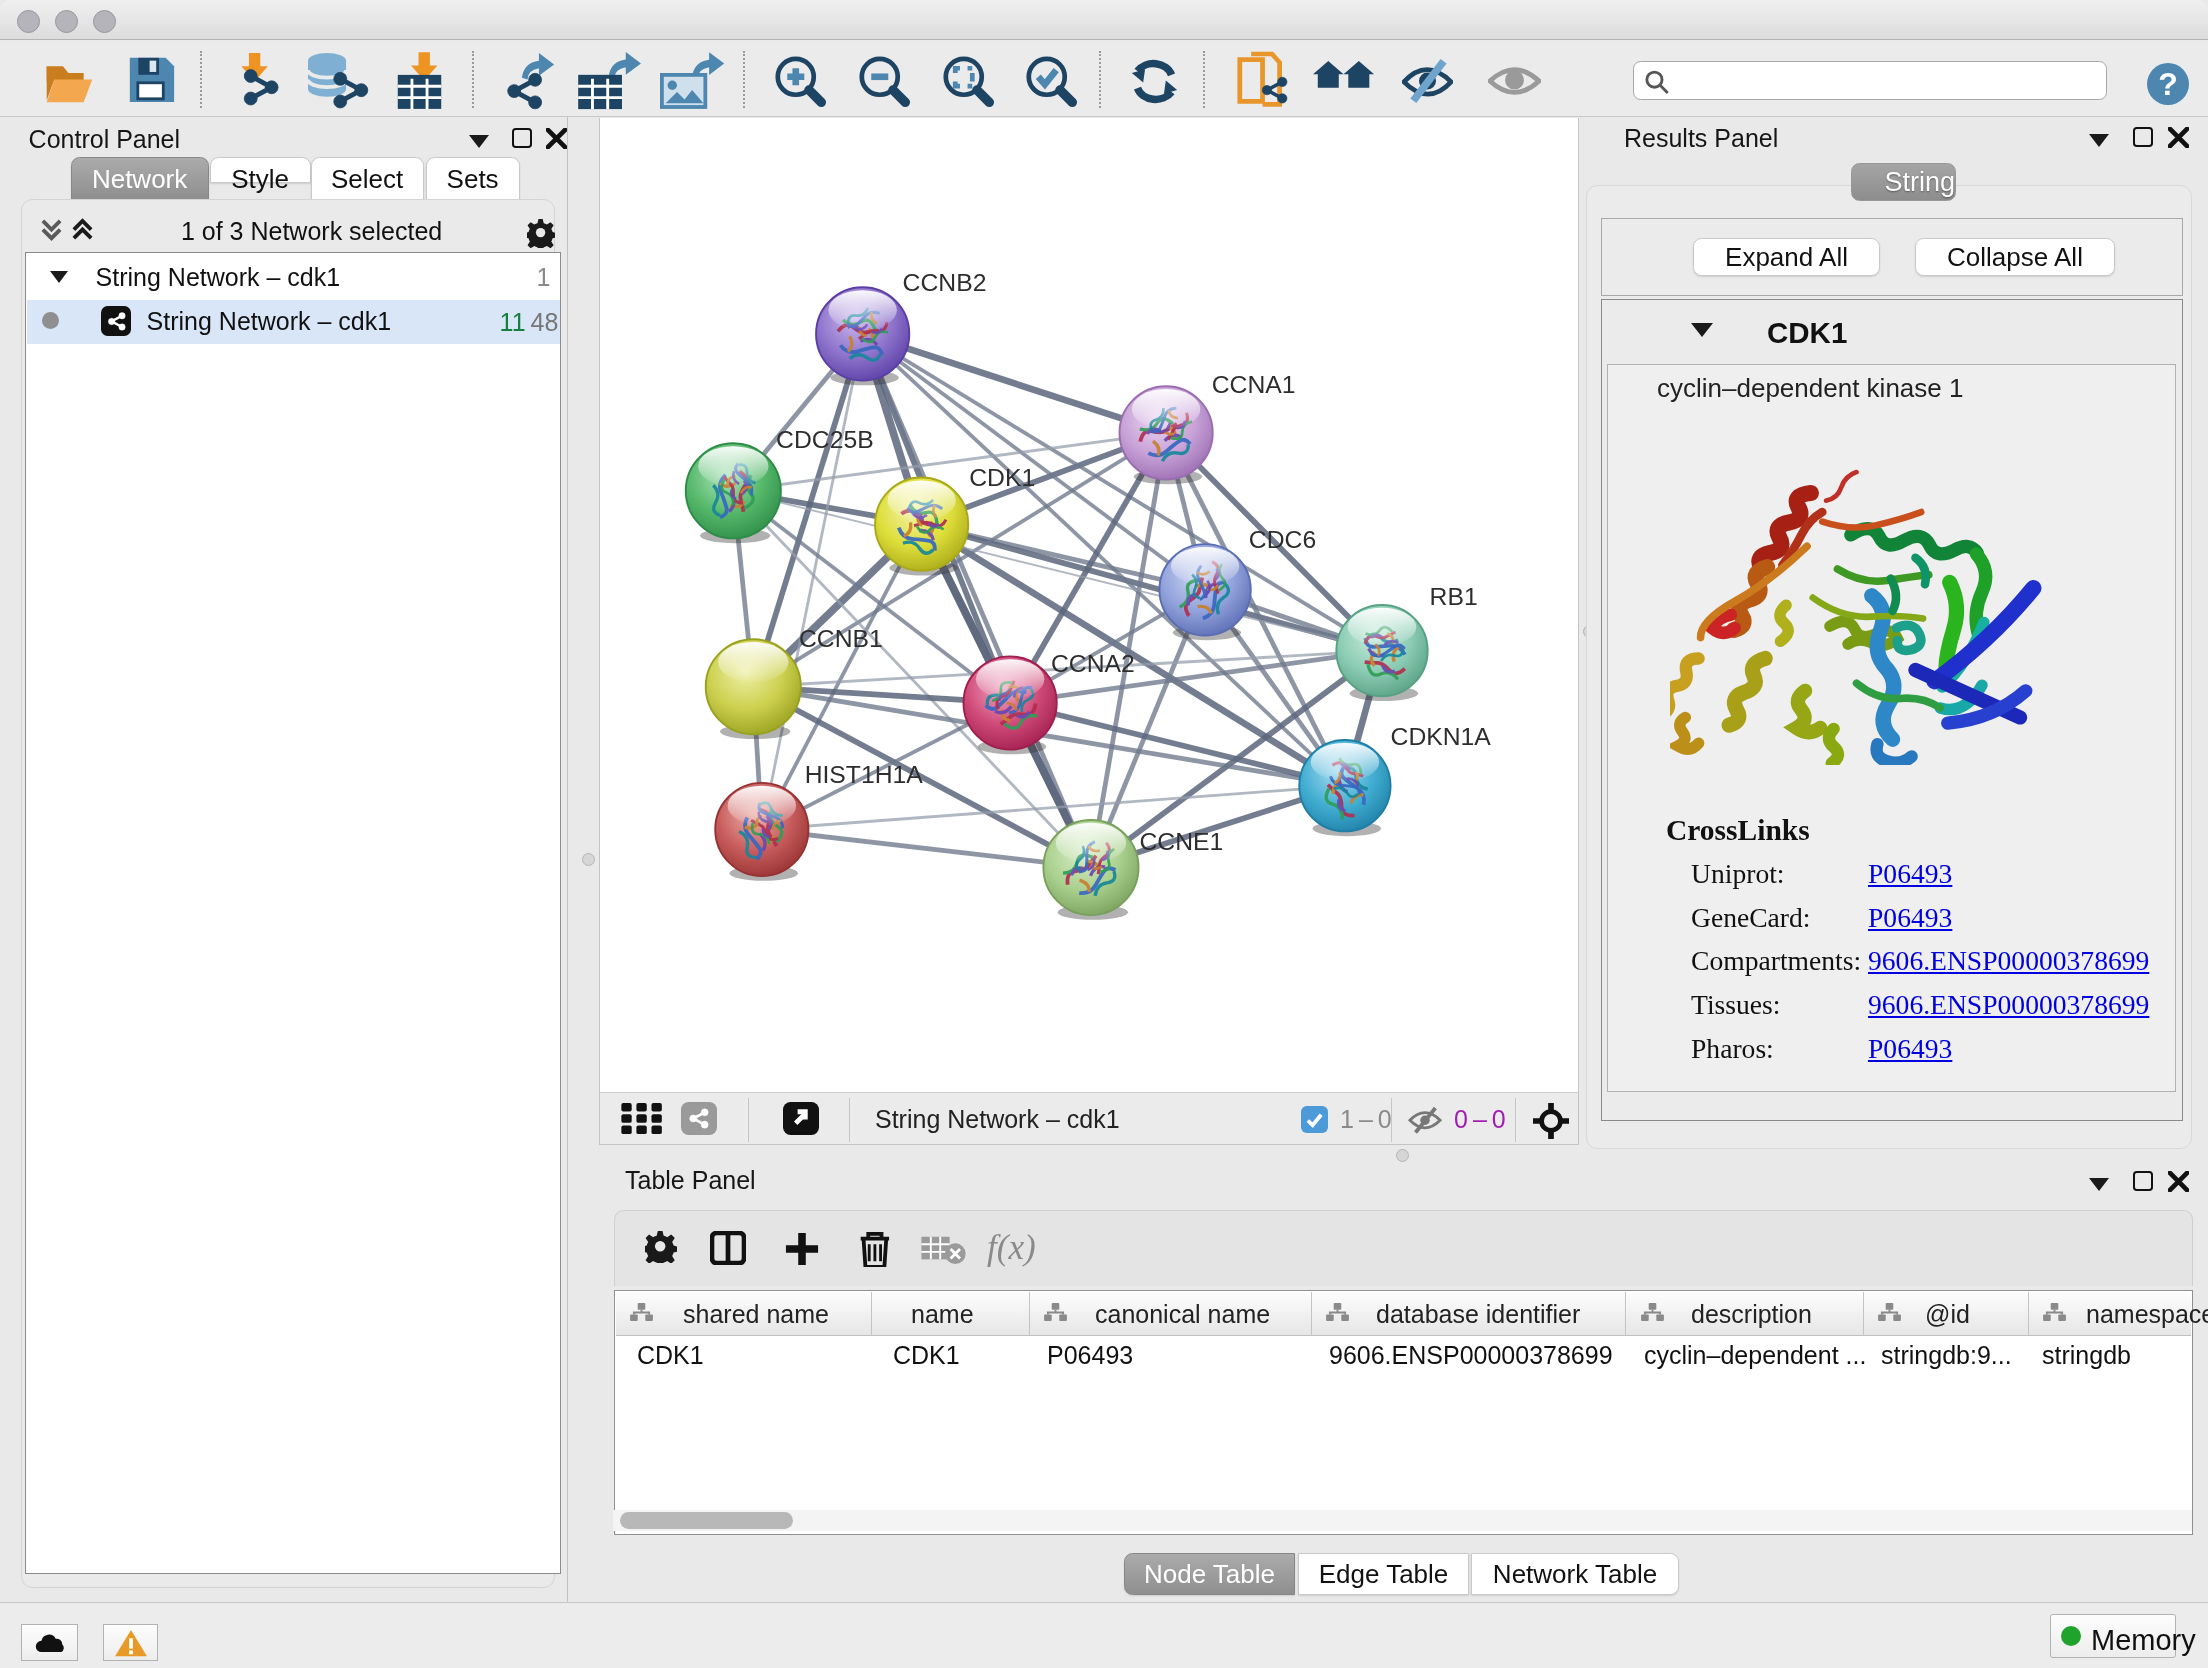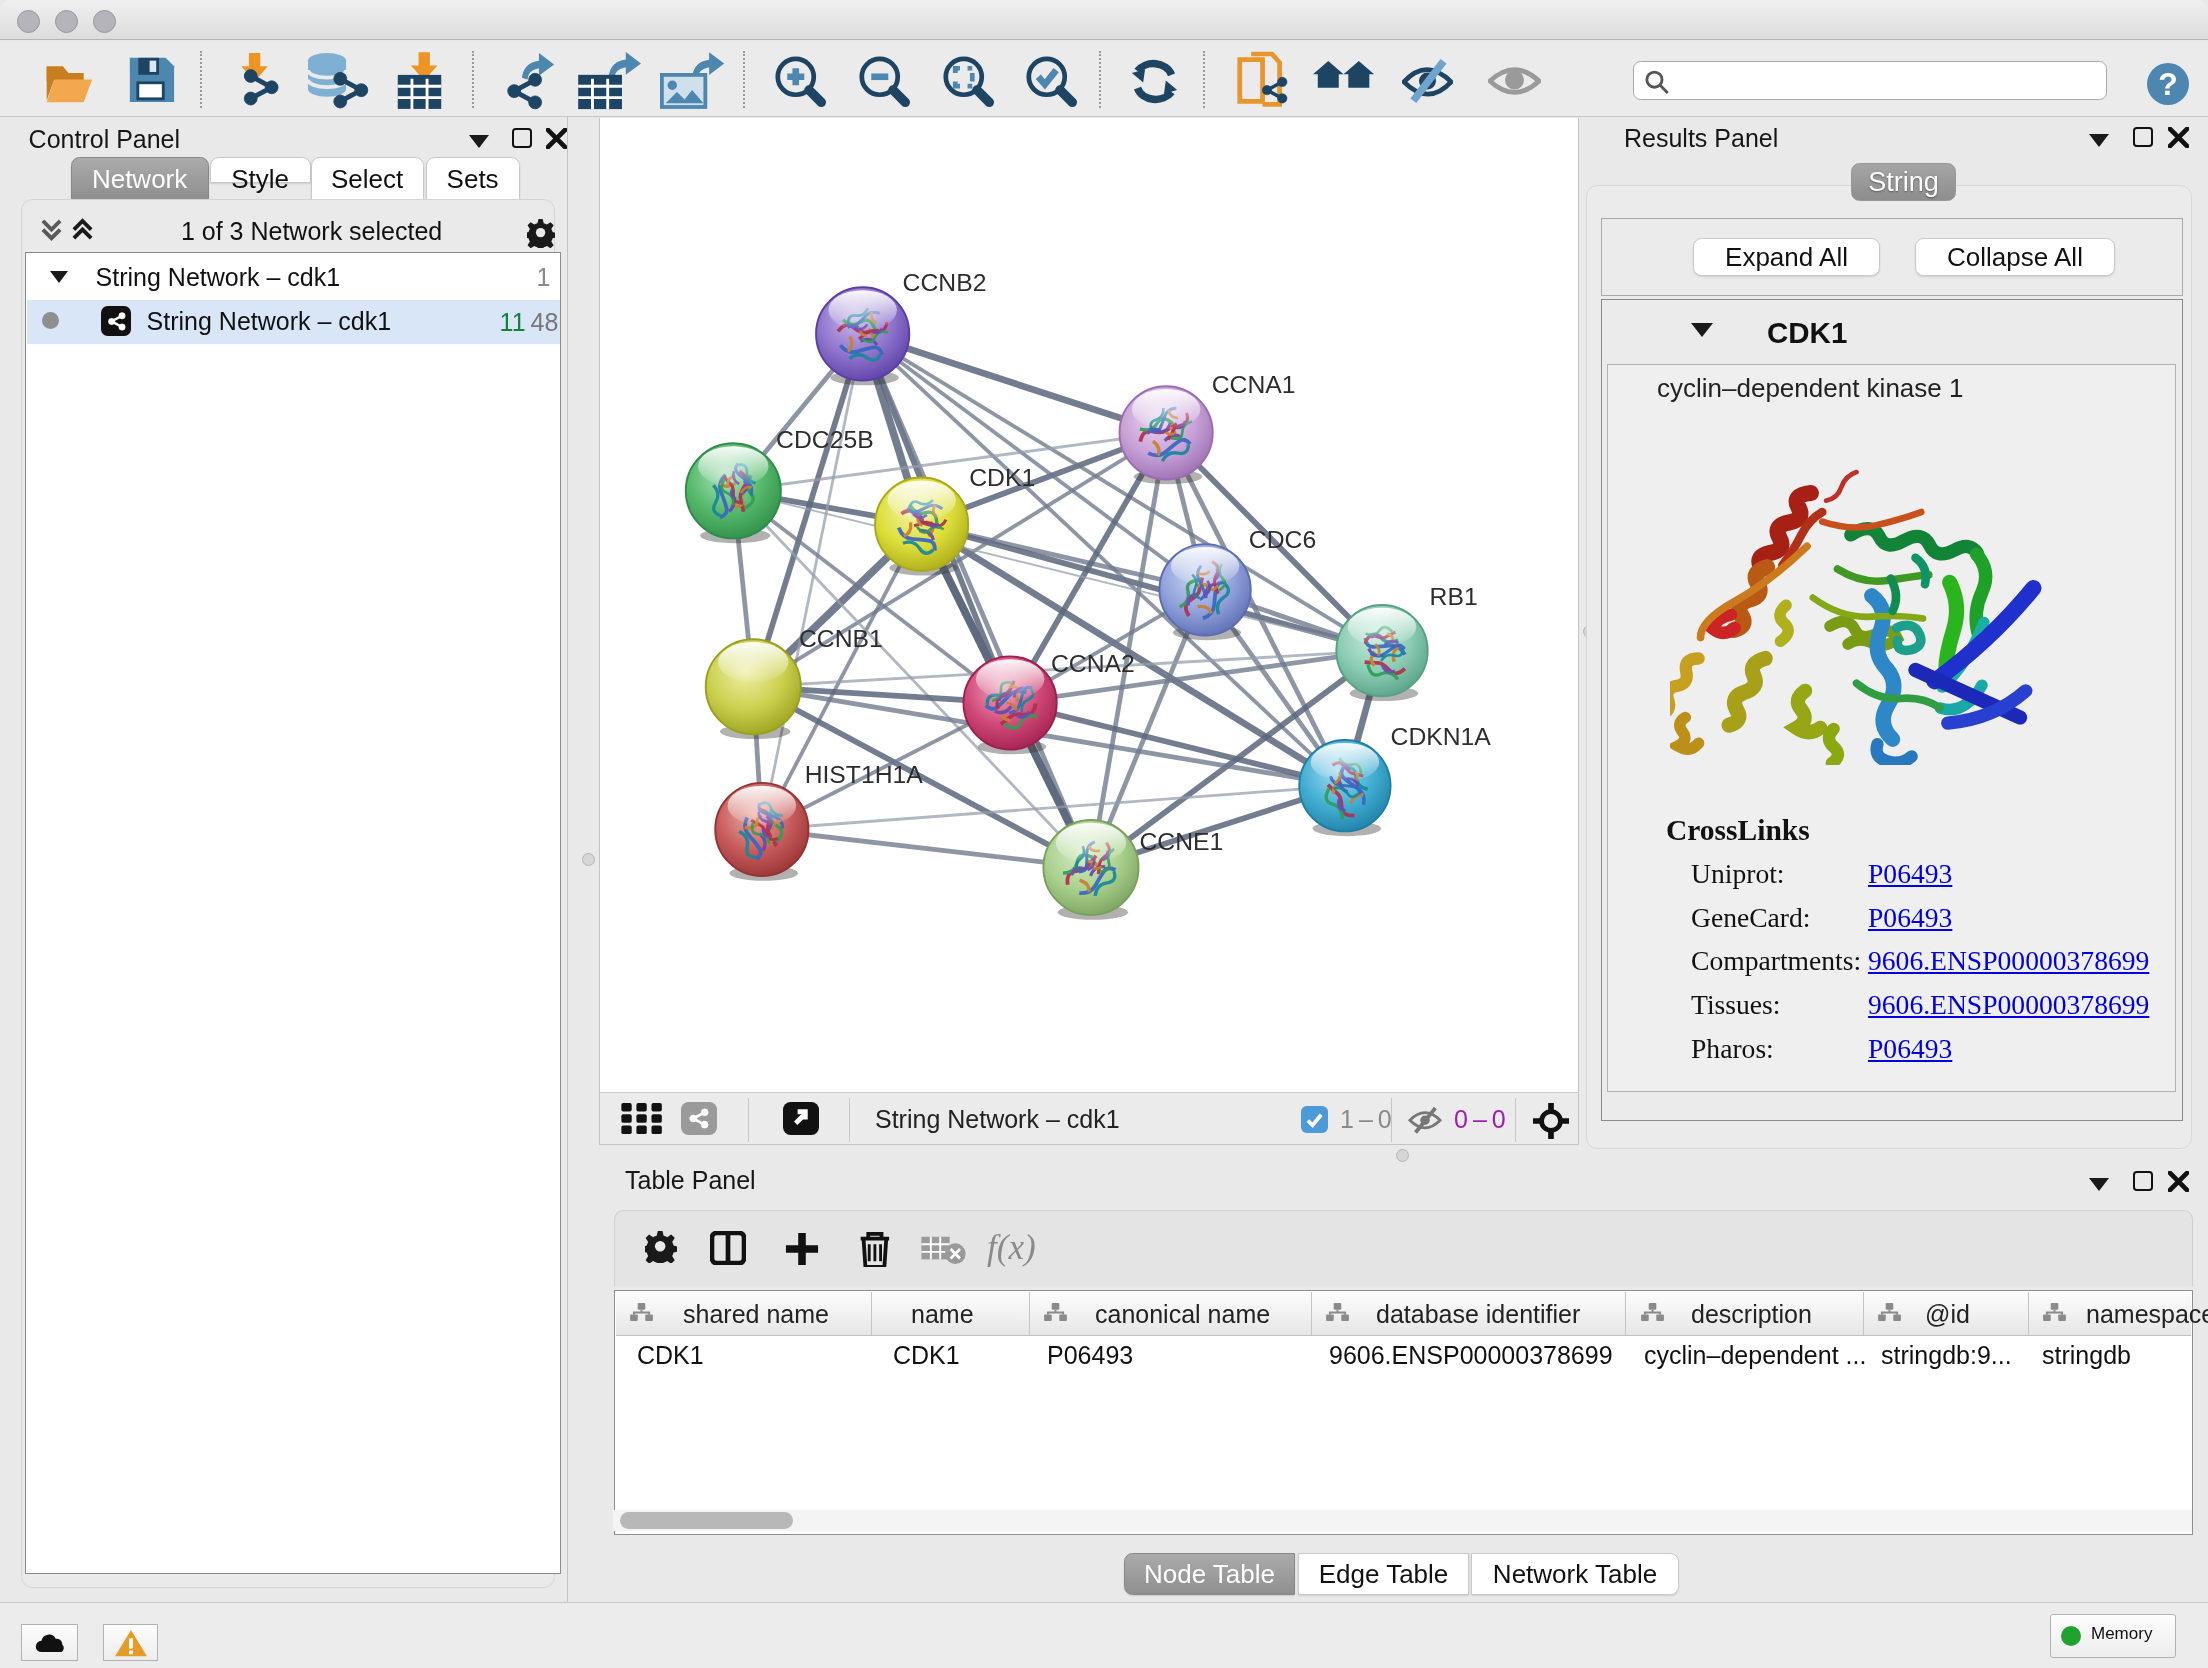"String" div.abs { text-align: center -> right }
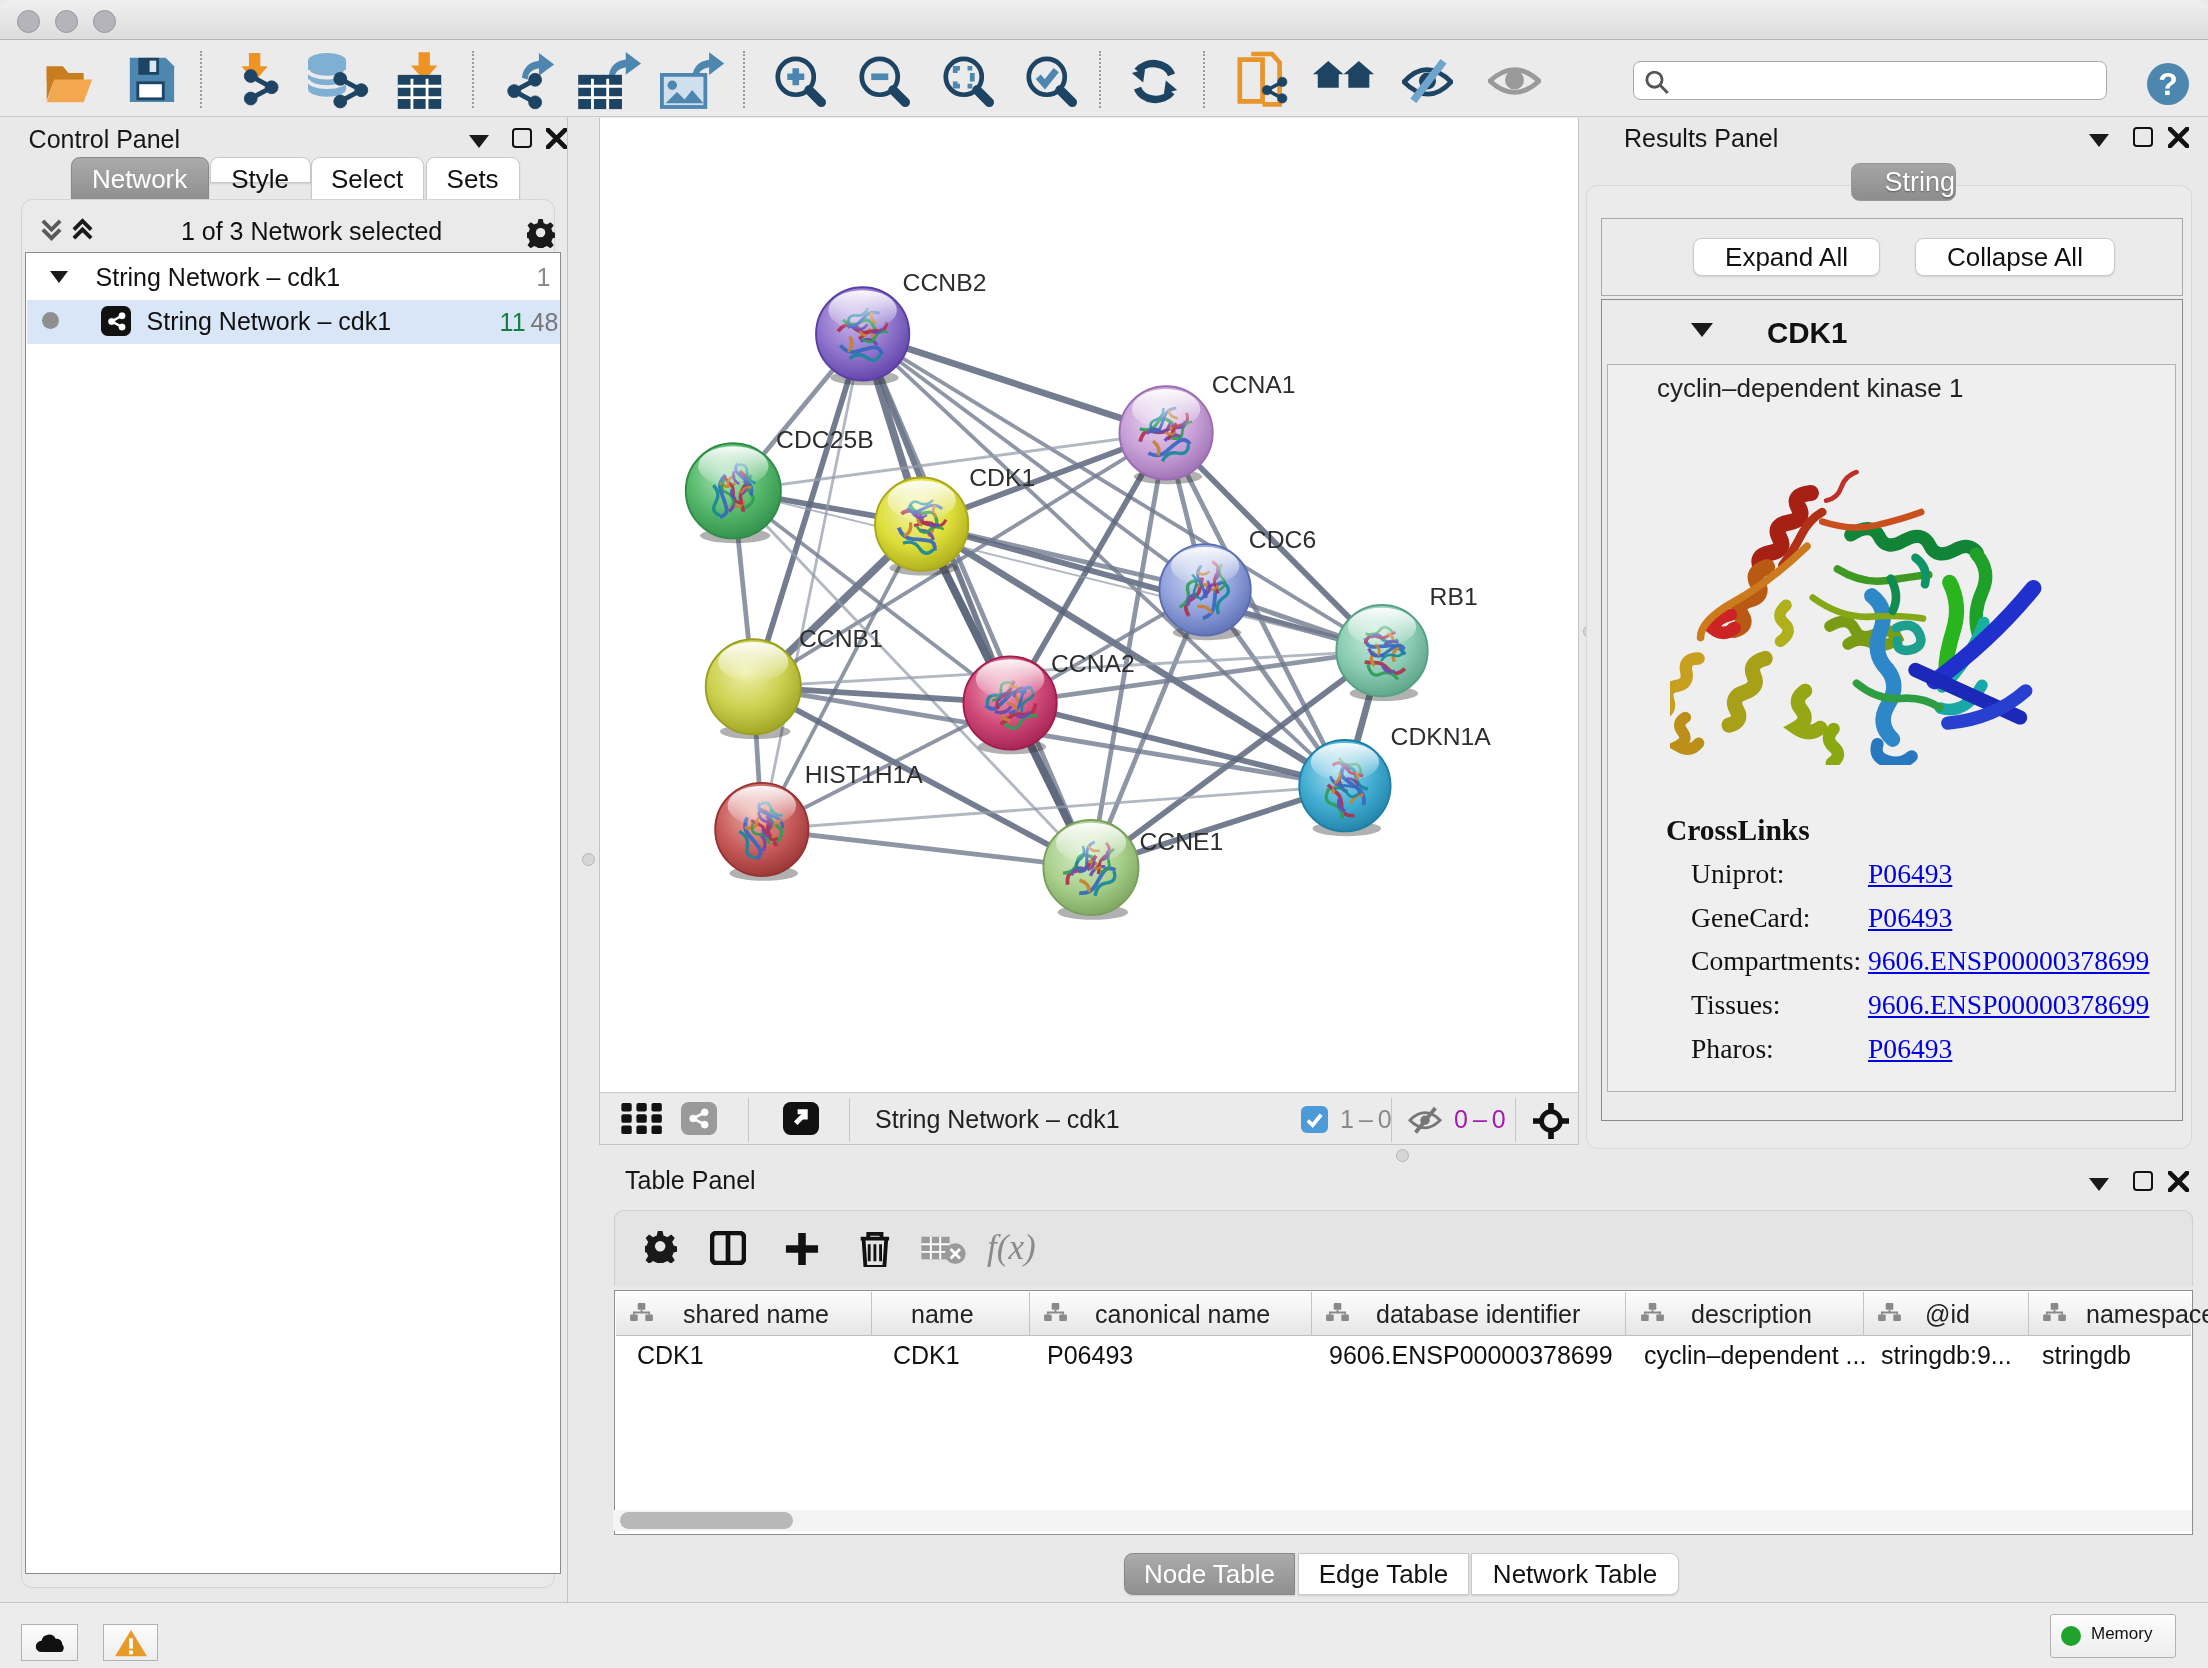"Memory" div.abs { font-size: 17px -> 29px }
